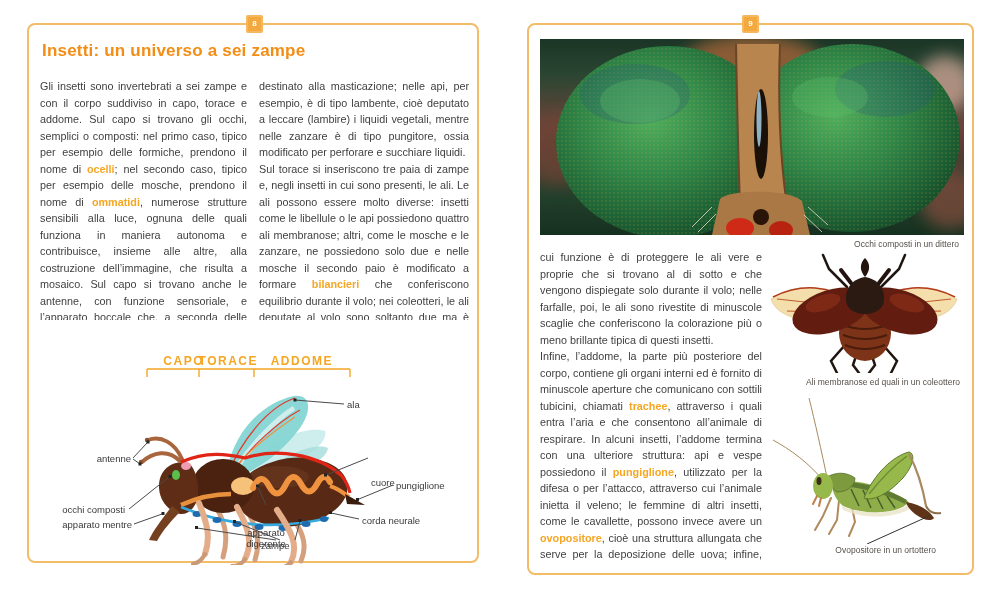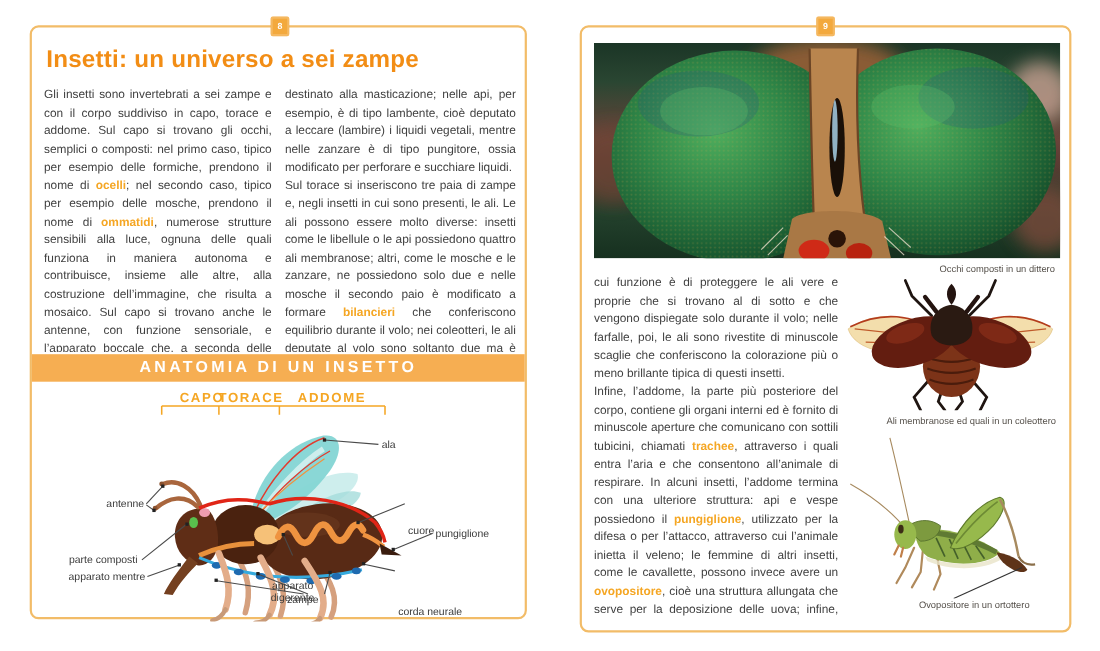"Insetti: un universo a sei" .page-title { font-size: 22px -> 17px }
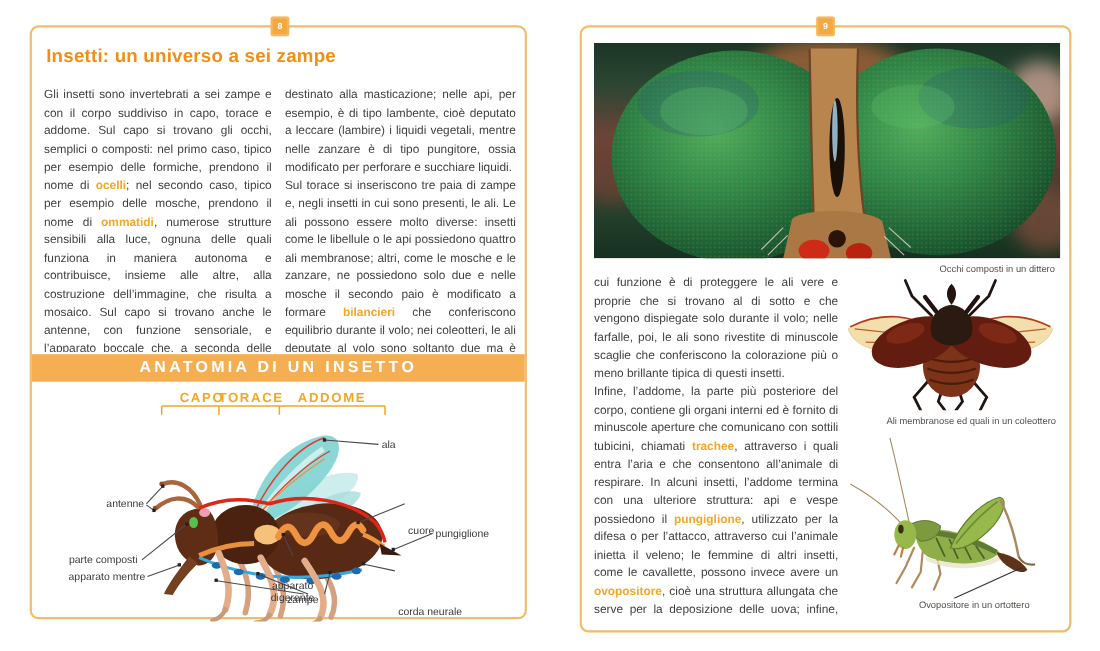"ANATOMIA DI UN INSETTO" div.banner { html: <div>ANATOMIA DI UN INSETTO</div> -> none }
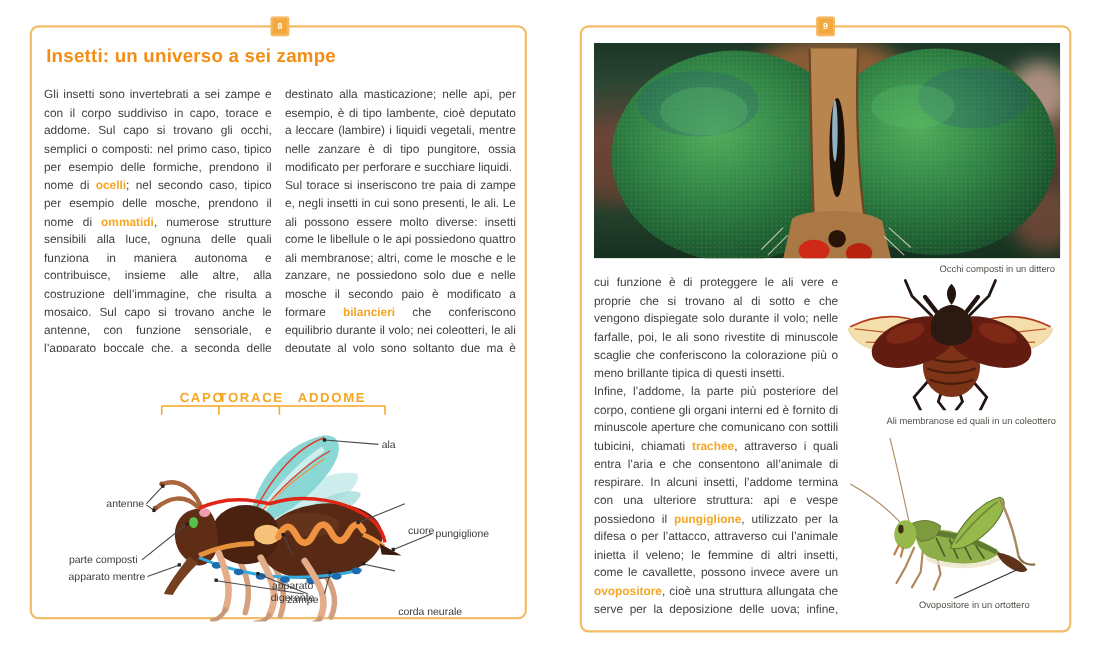"parte composti" div.dlabel { text: parte -> occhi }
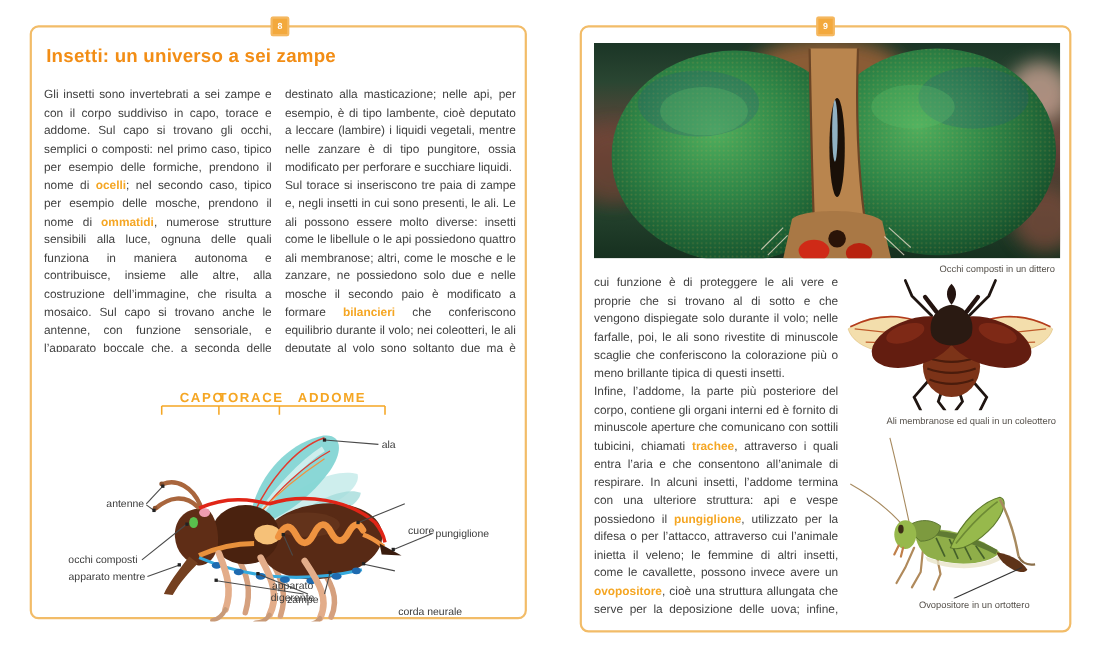"corda neurale" .lab-corda { margin-top: 36px -> none }
